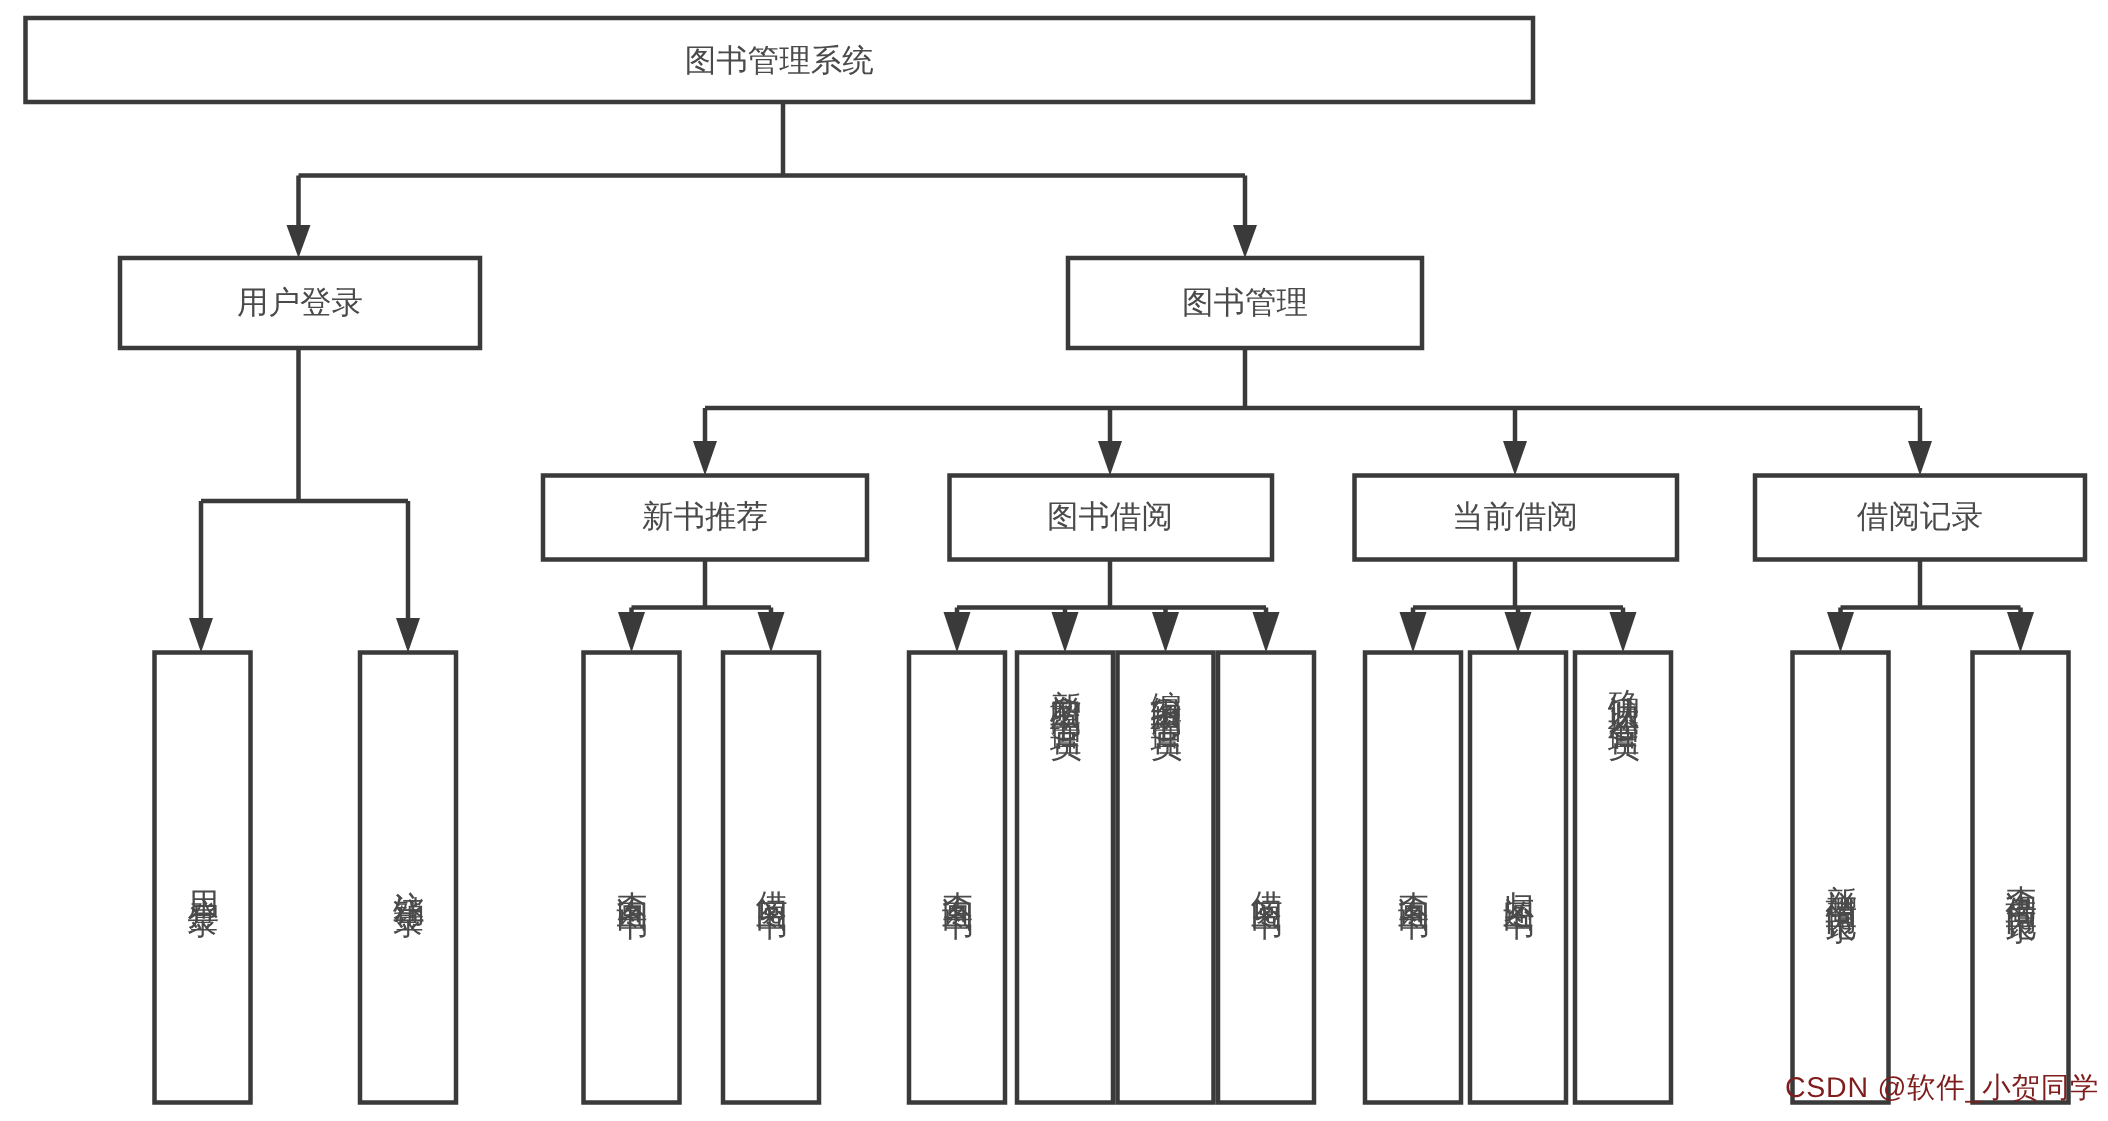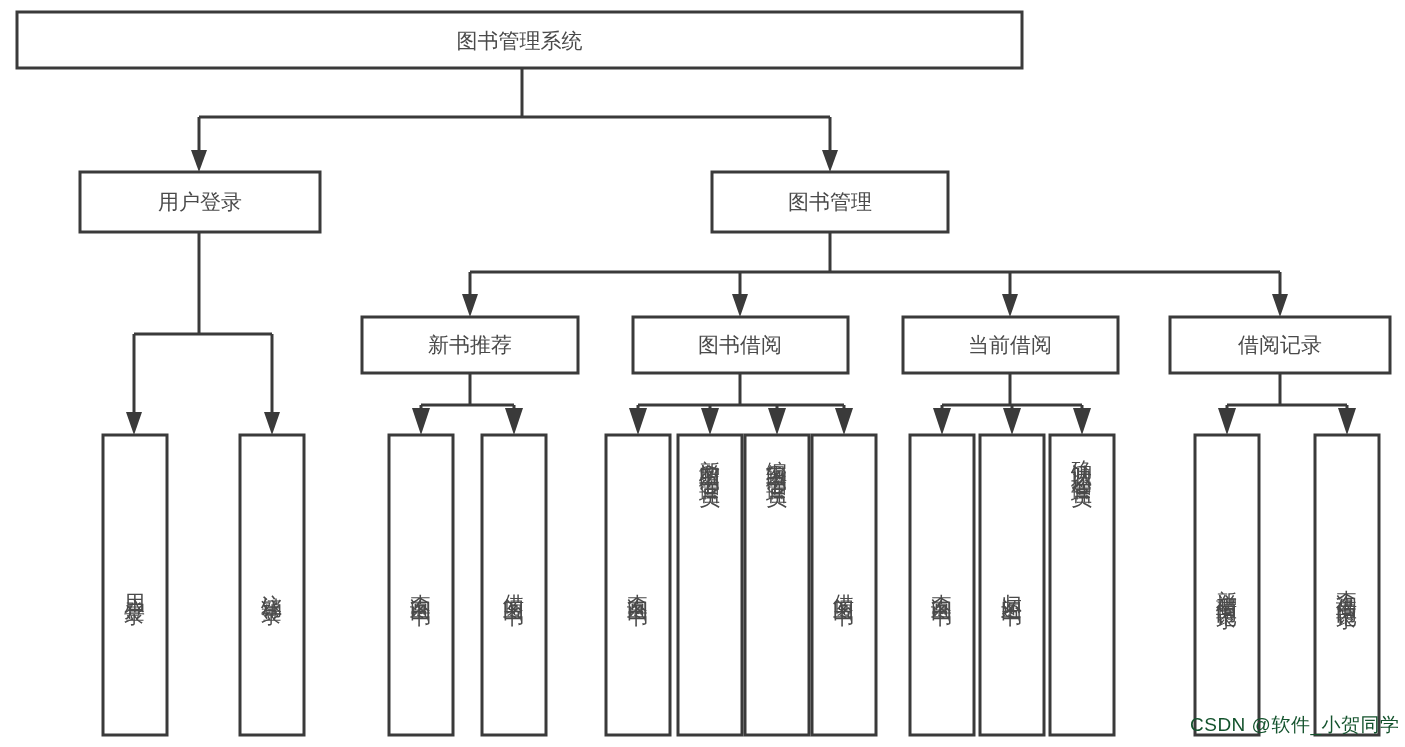"CSDN @软件_小贺同学" .watermark { color: #14532d -> #7f1d1d }
